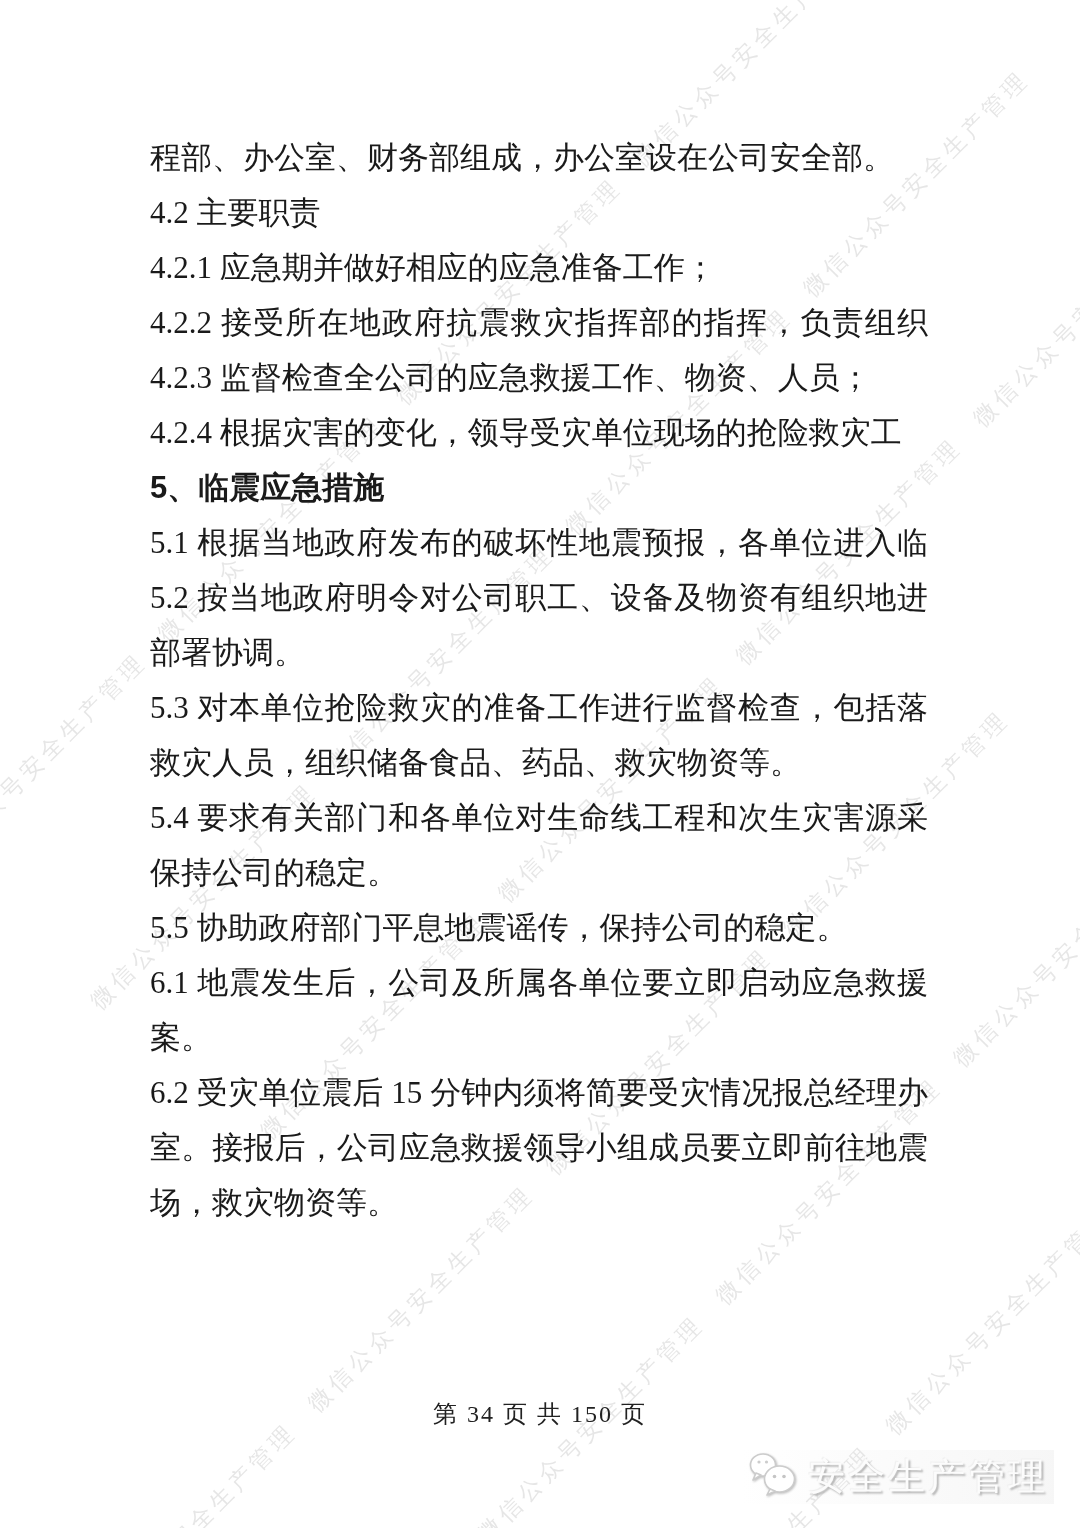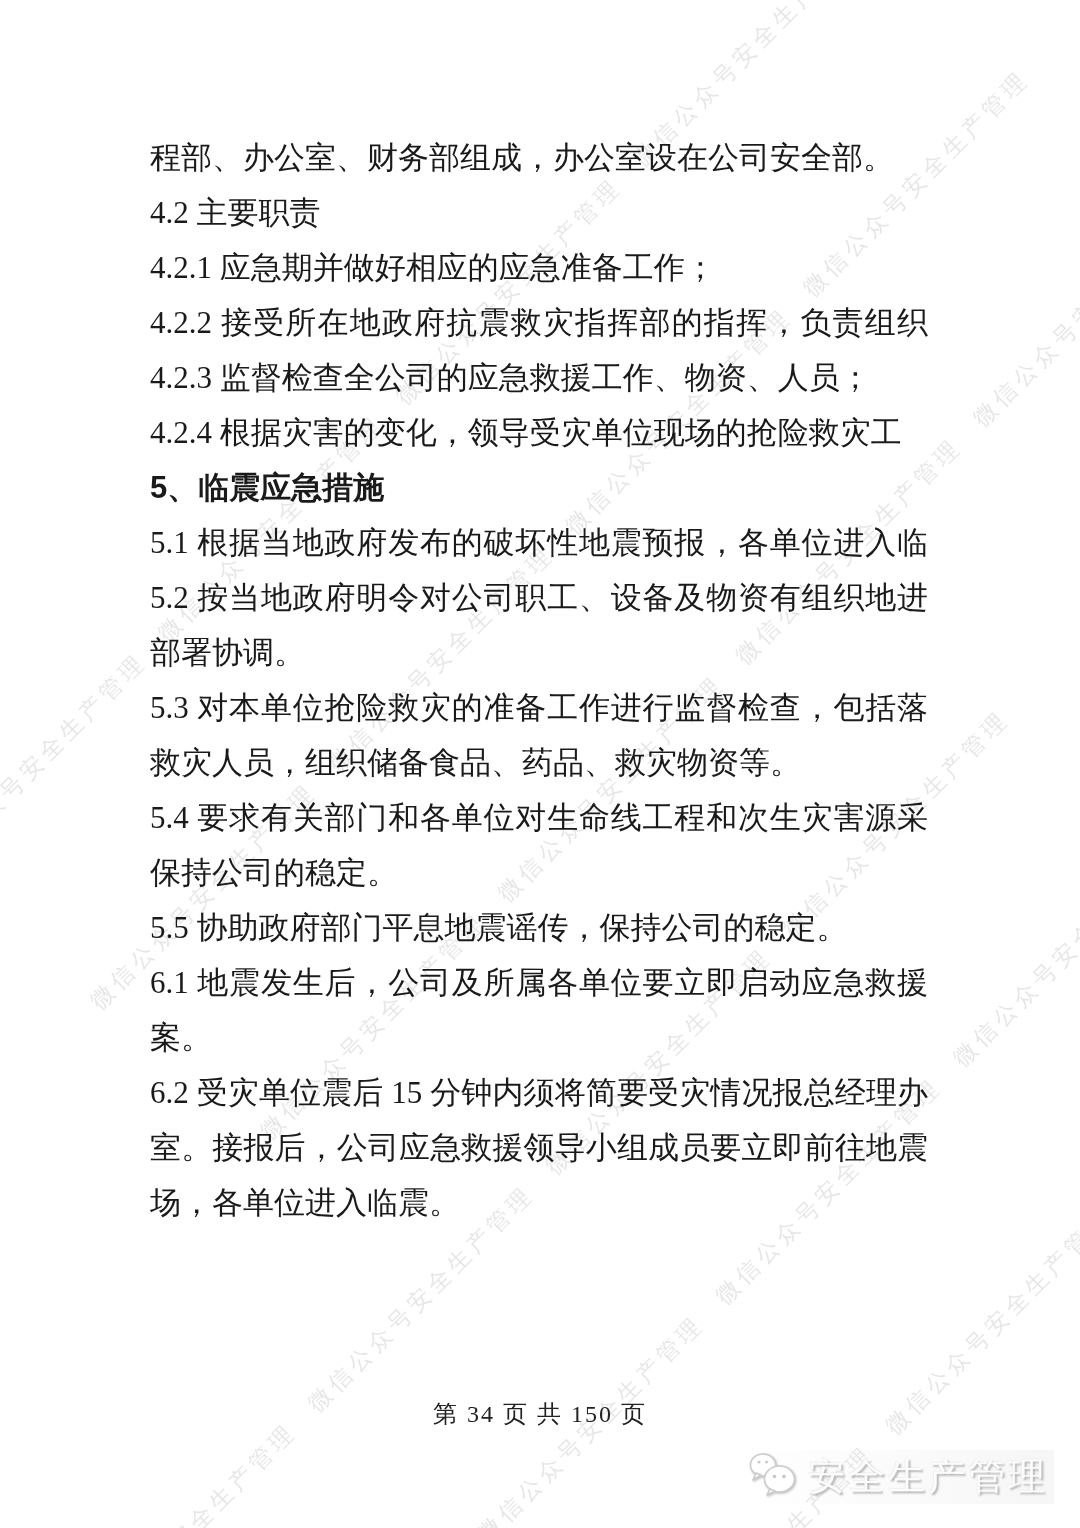"场，各单位进入临震。" div.line { text: 各单位进入临震 -> 救灾物资等 }
